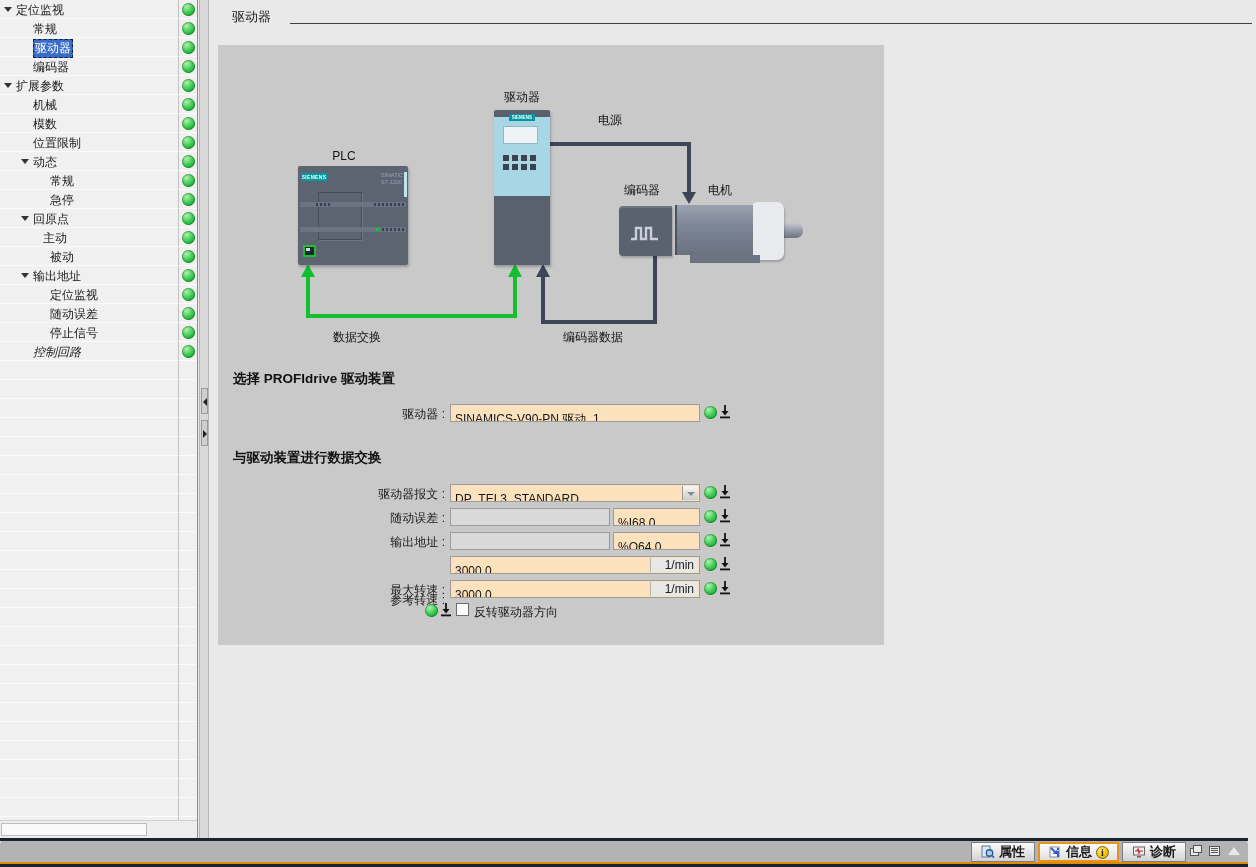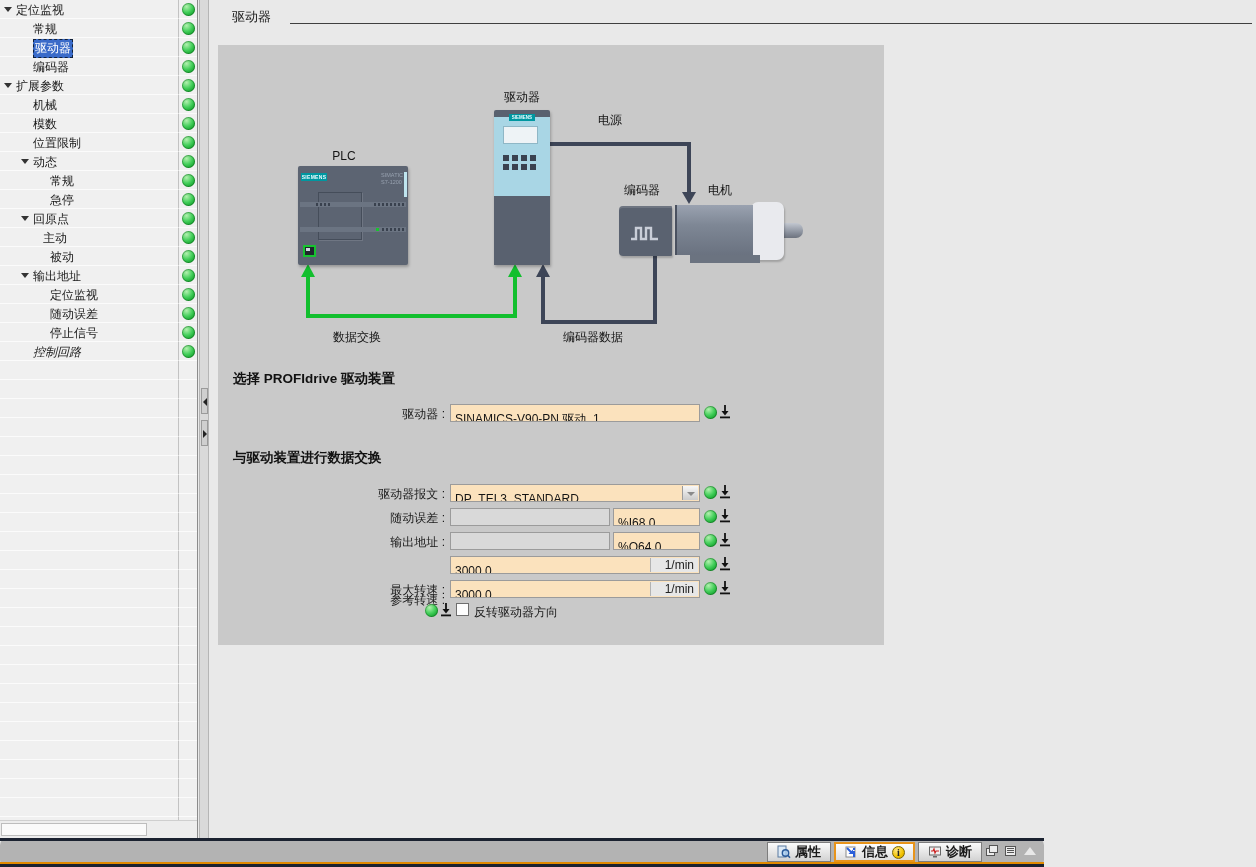"属性" #bottom { width: 1044px -> 1248px }
